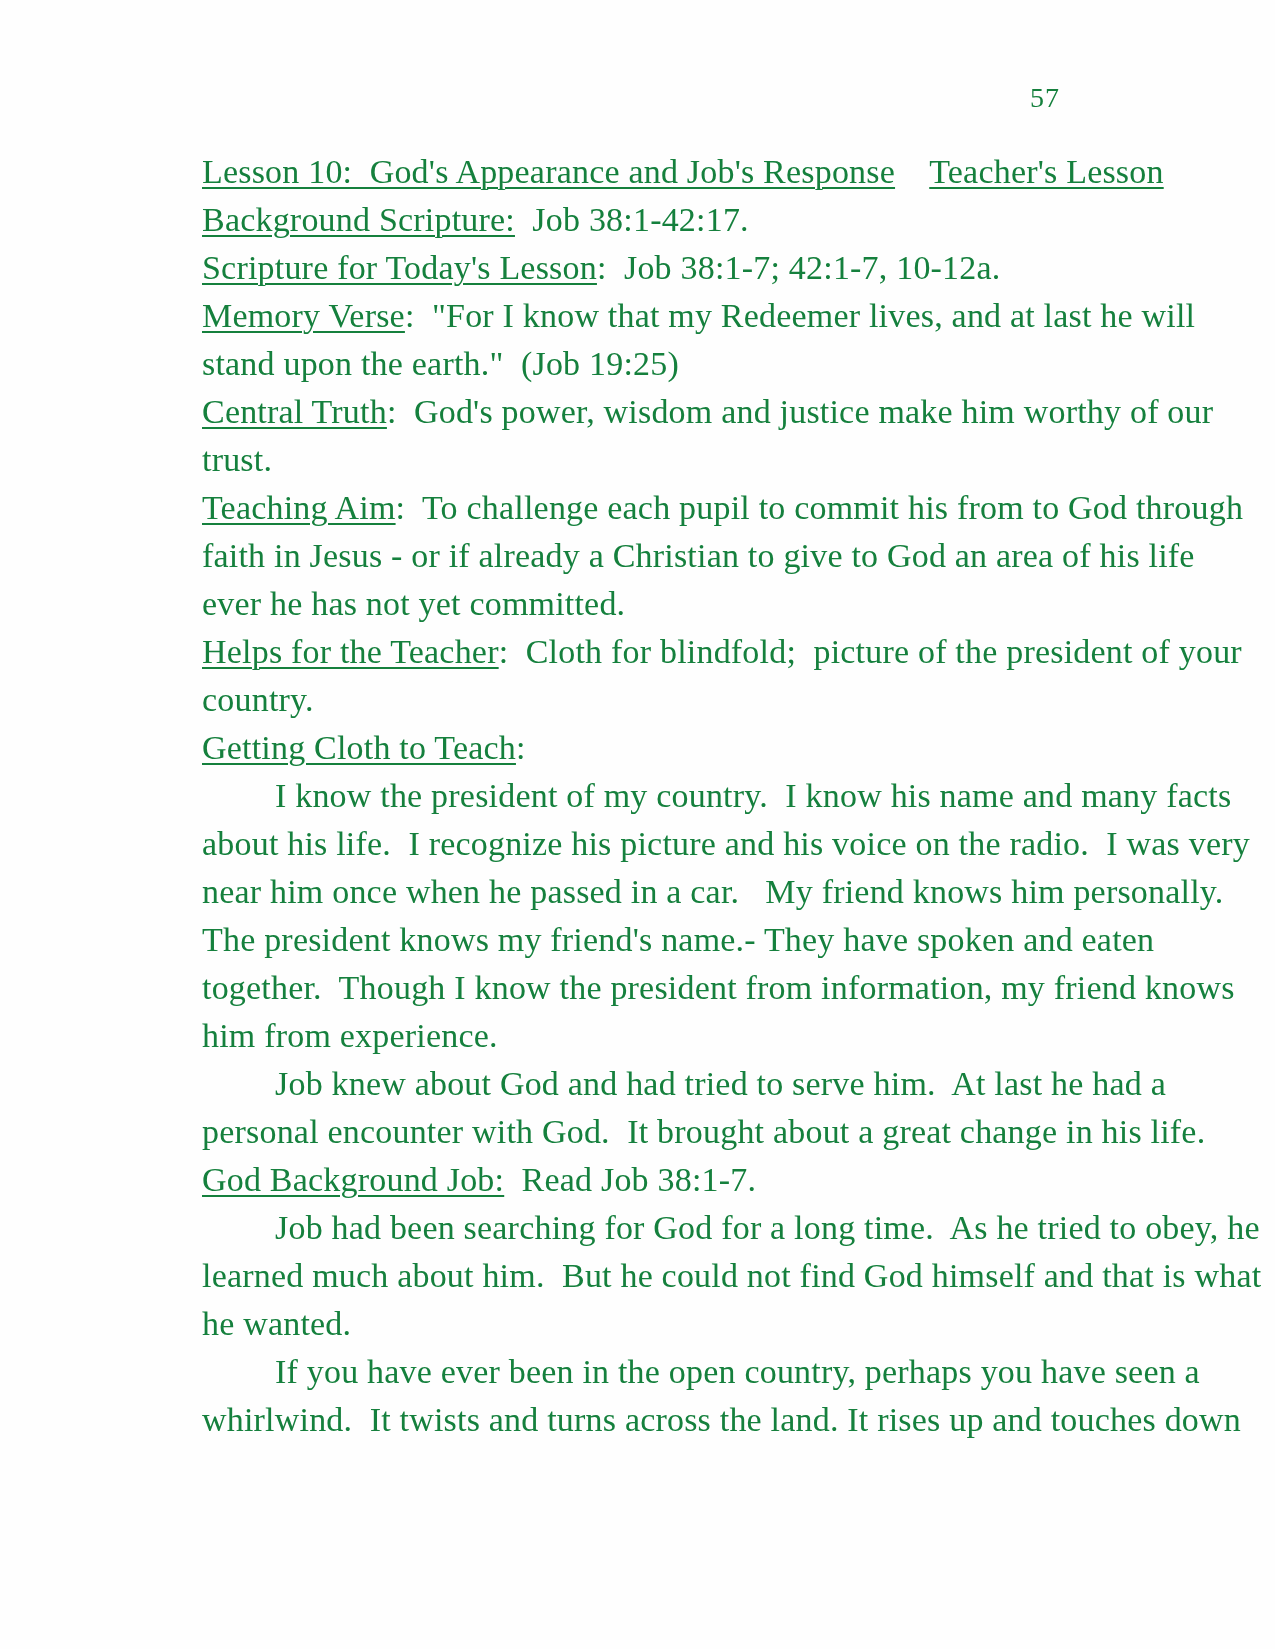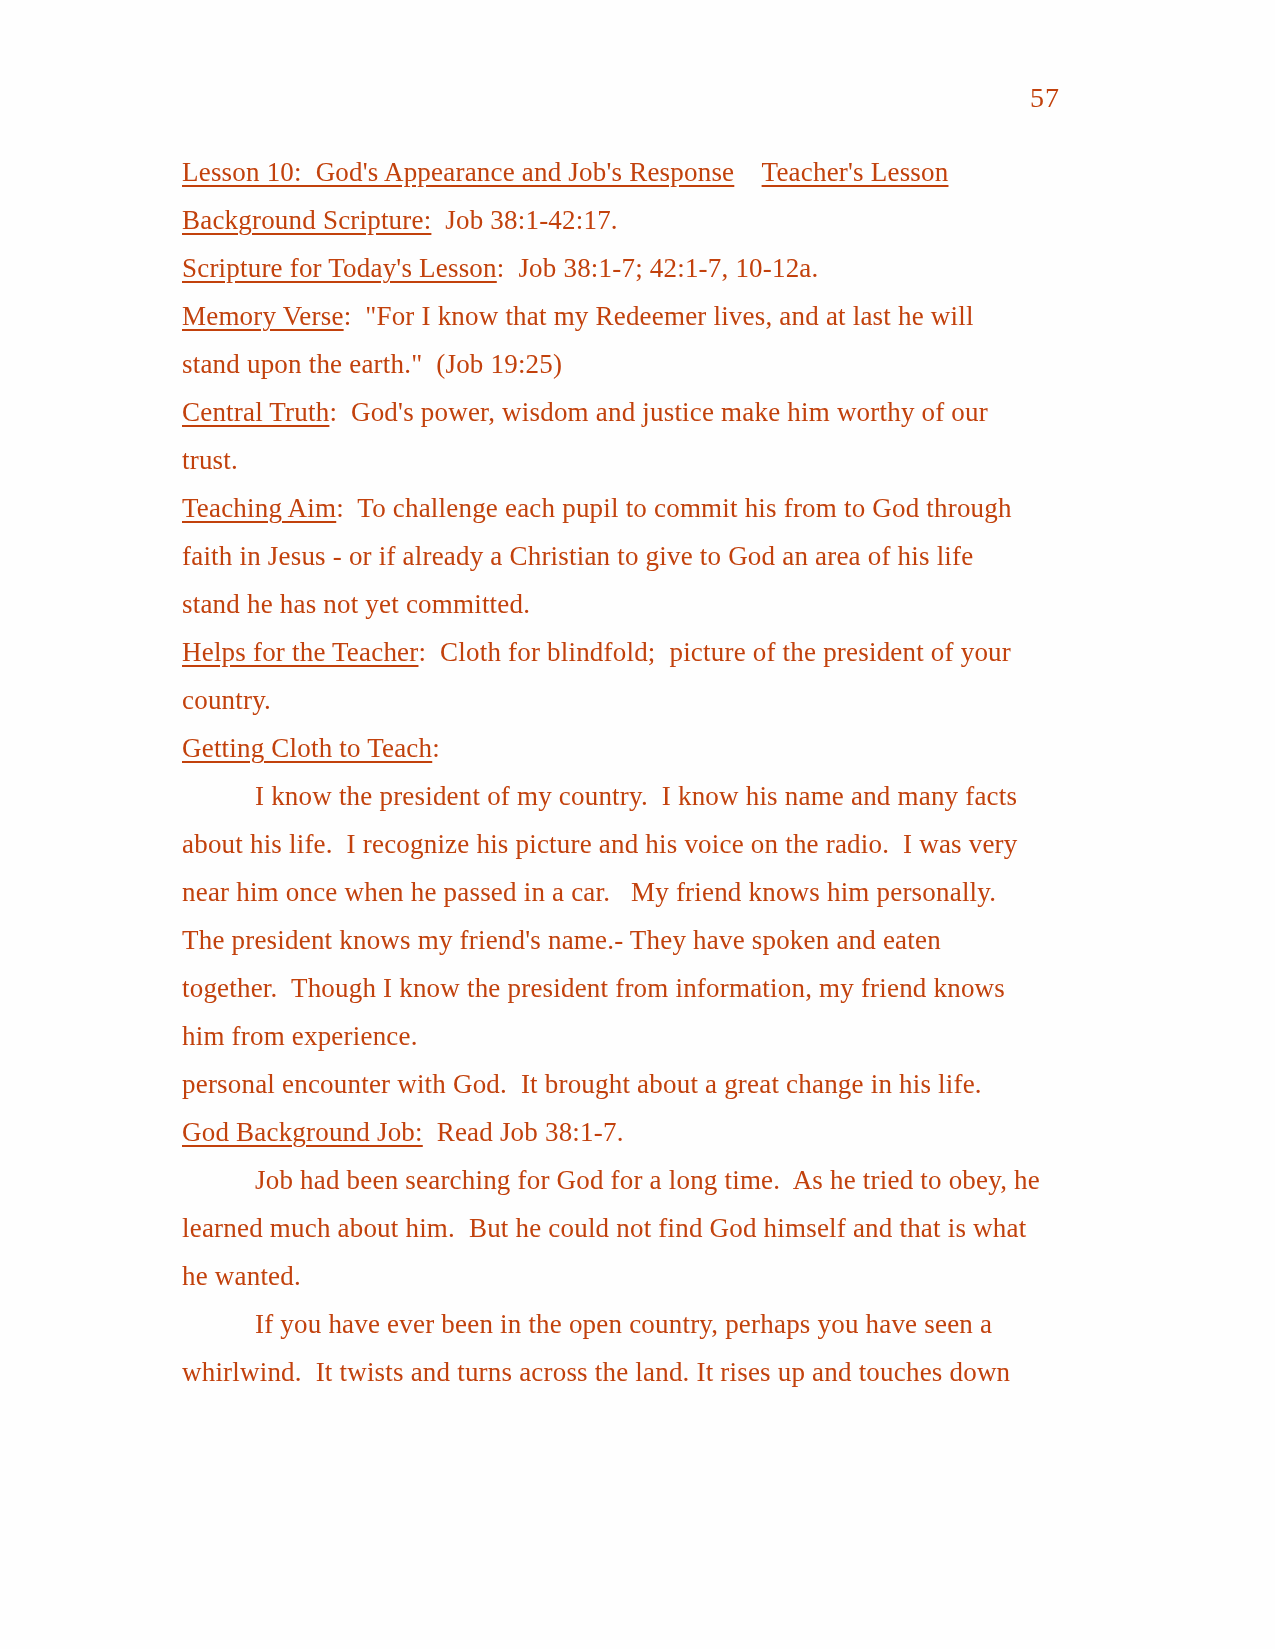"57" .page { color: #c2410c -> #15803d }
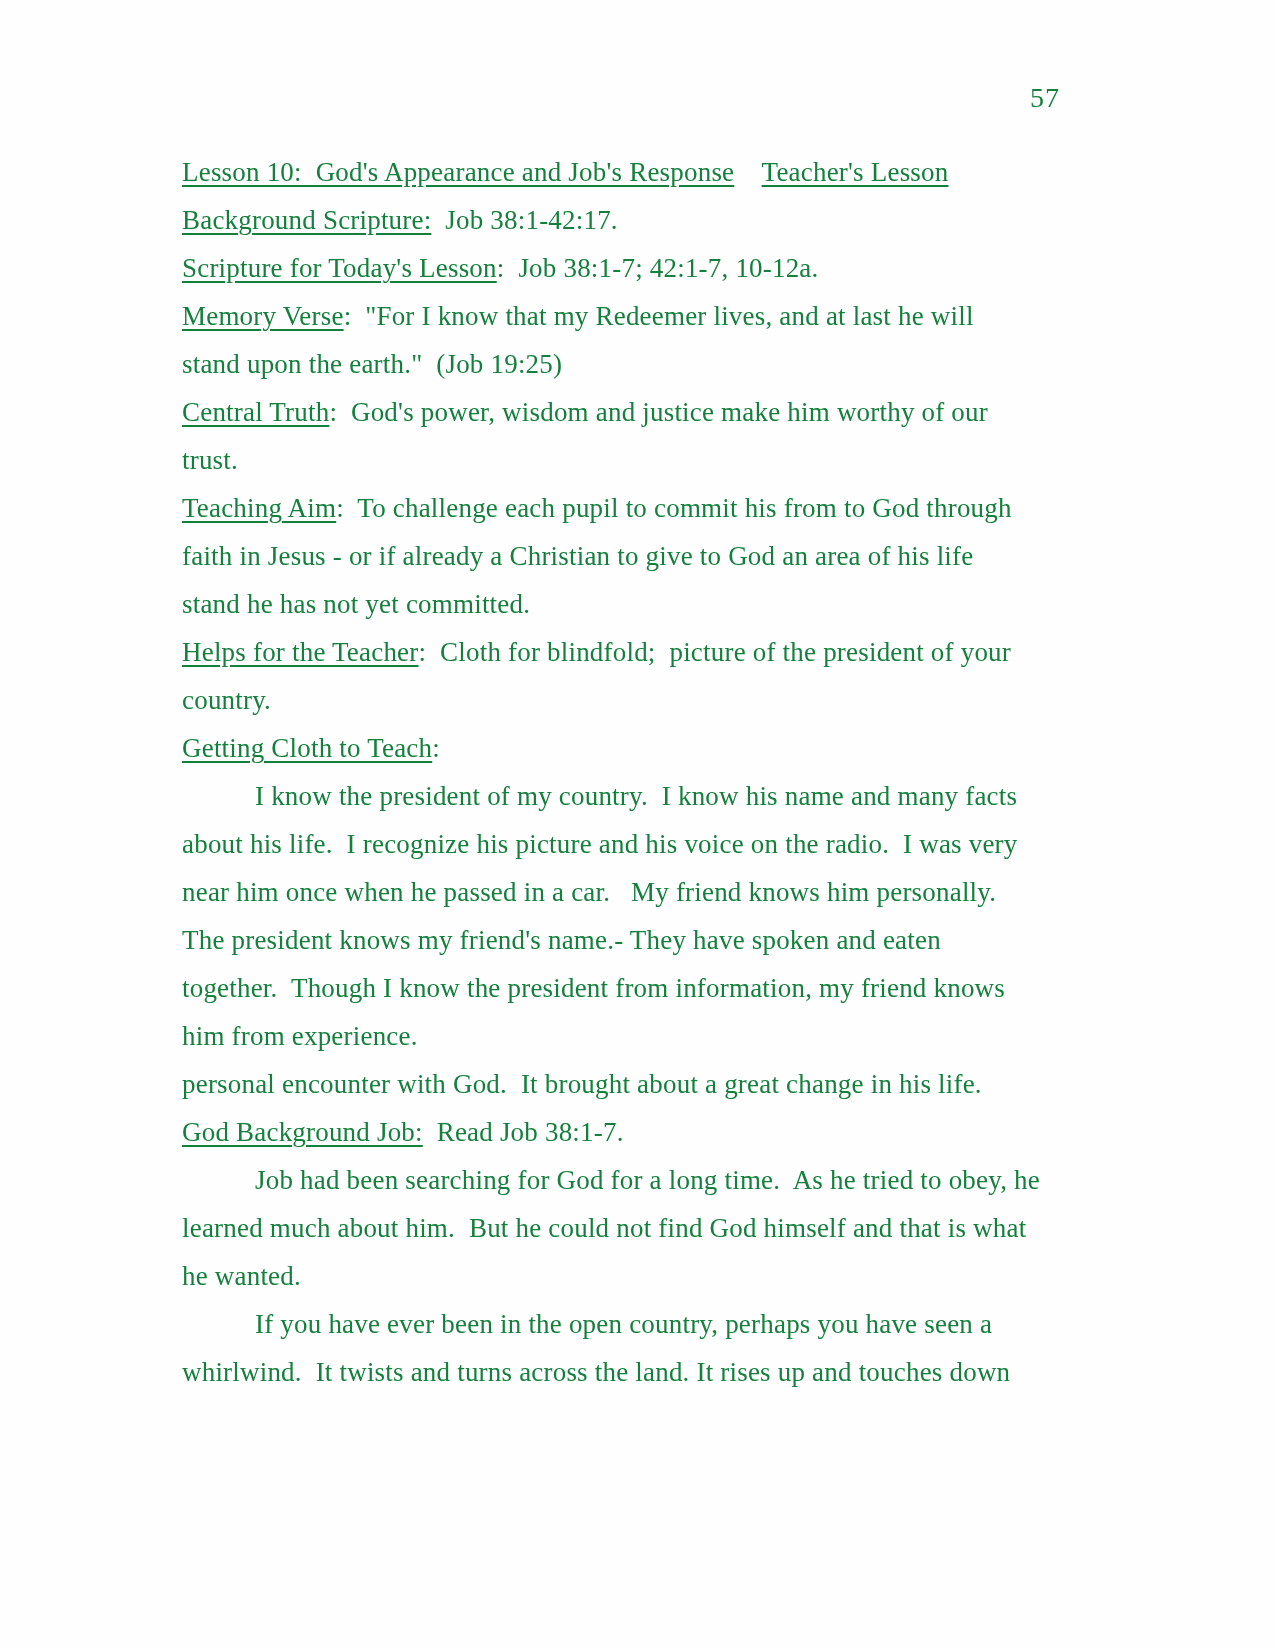"Lesson 10: God's Appearance and" .line { font-size: 27px -> 34px; margin-left: none -> 20px }
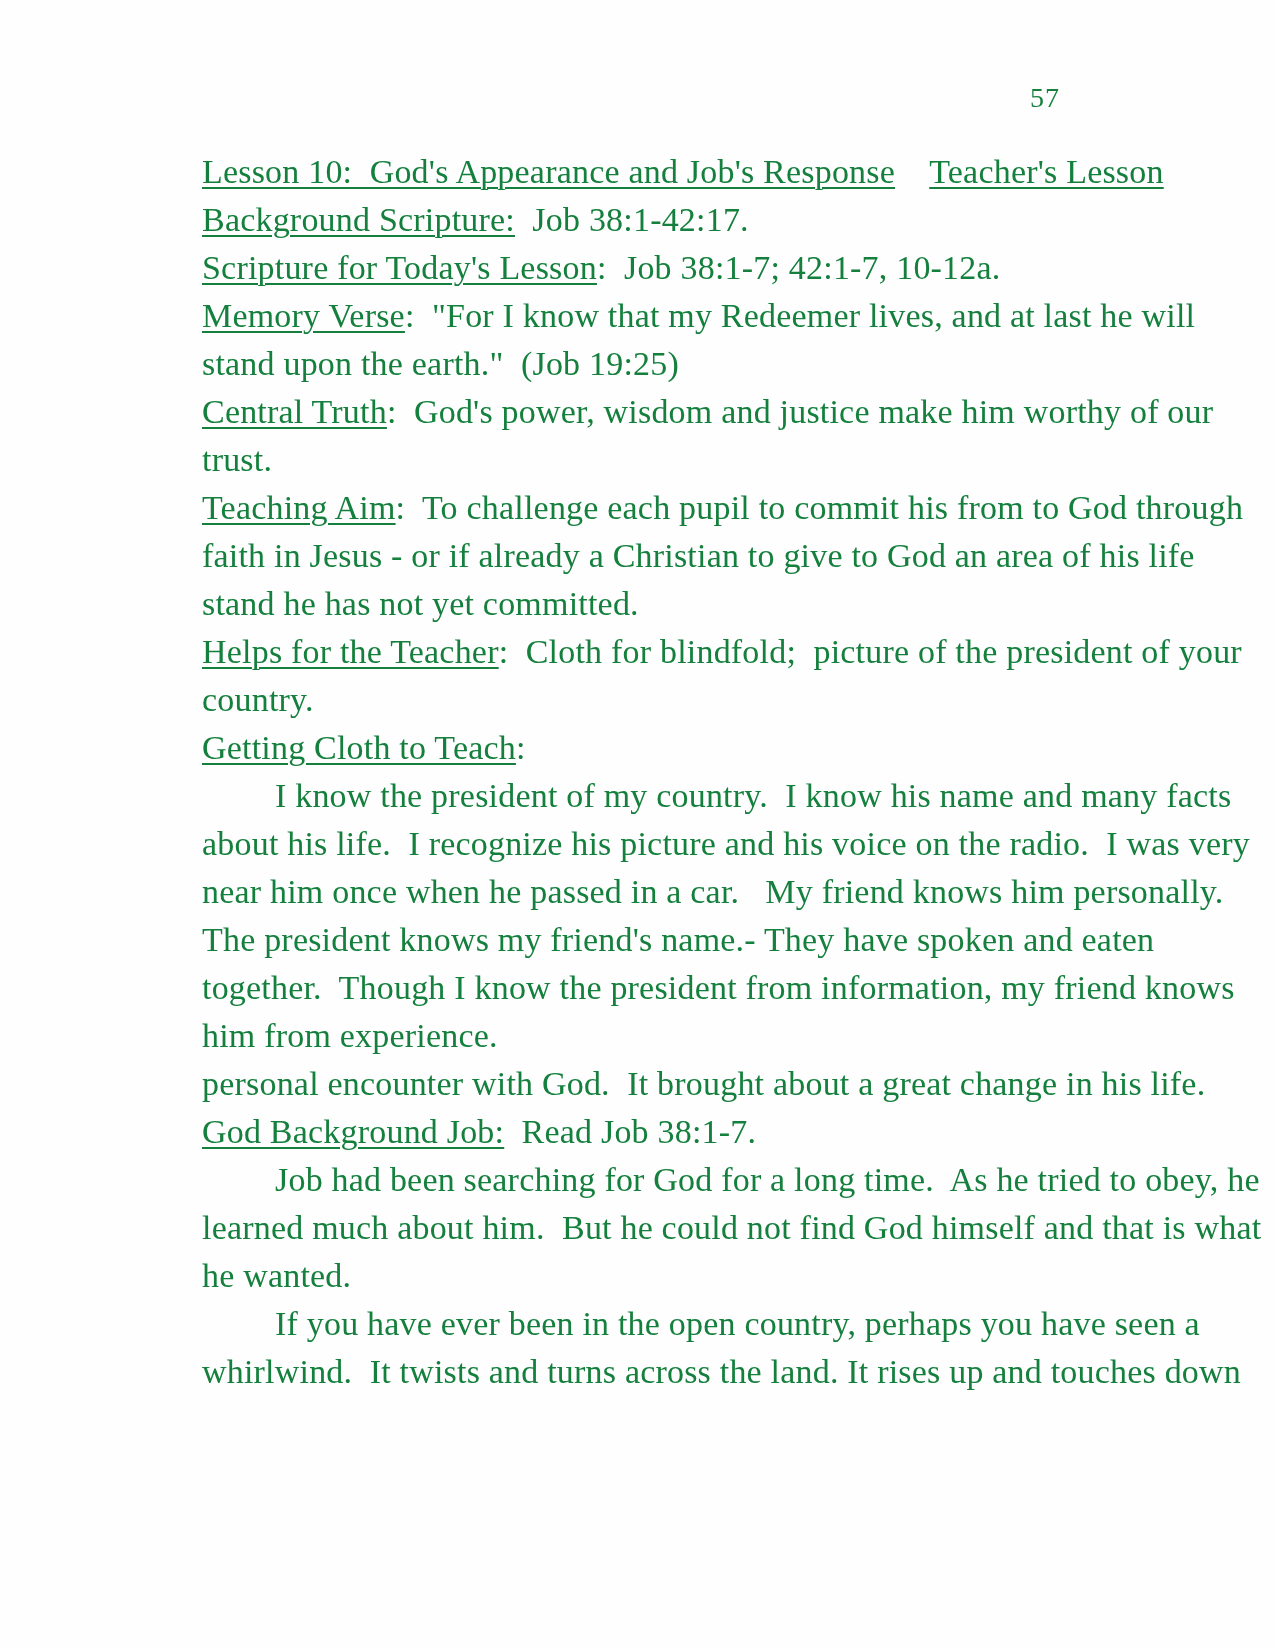"stand he has not yet" span { text: stand -> ever }
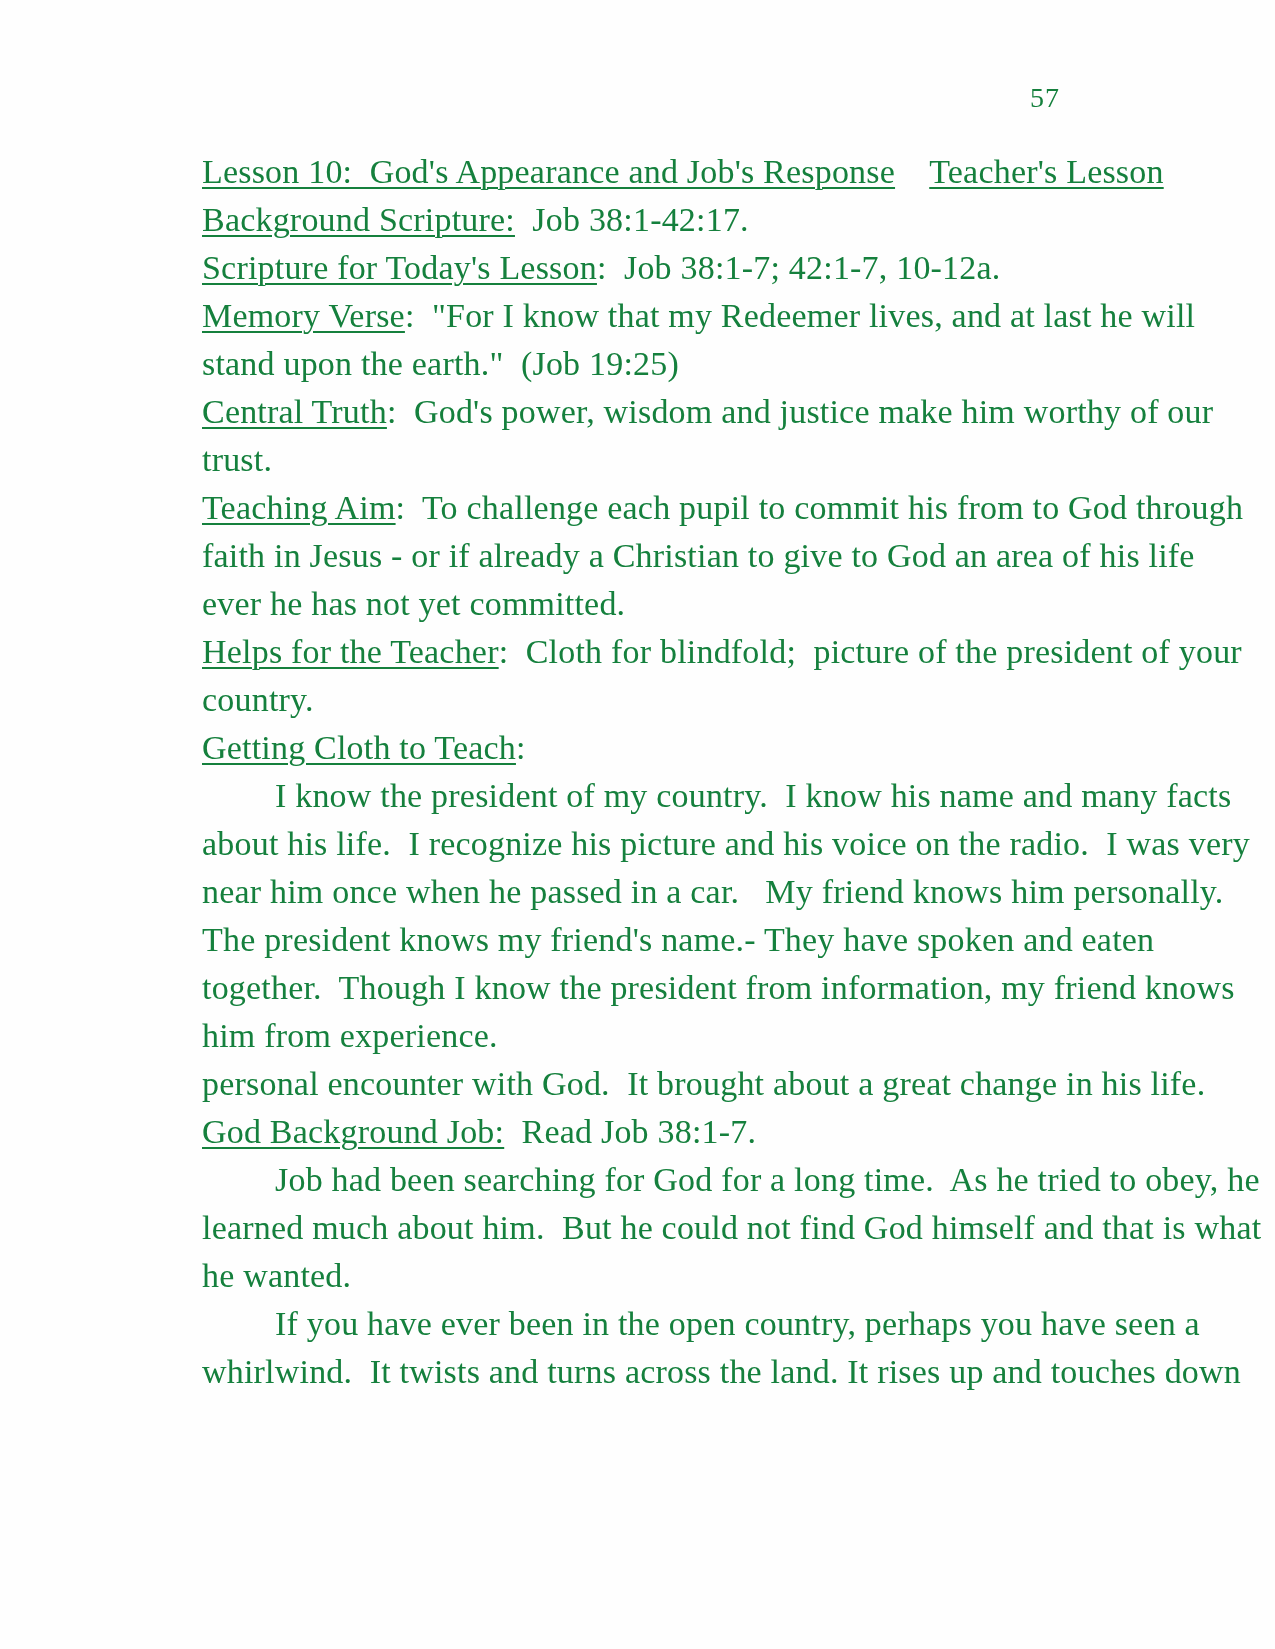"Job knew about God and" div.line { html: none -> <div><span>Job knew about God and had tried to serve him. At last he had a</span></div> }
